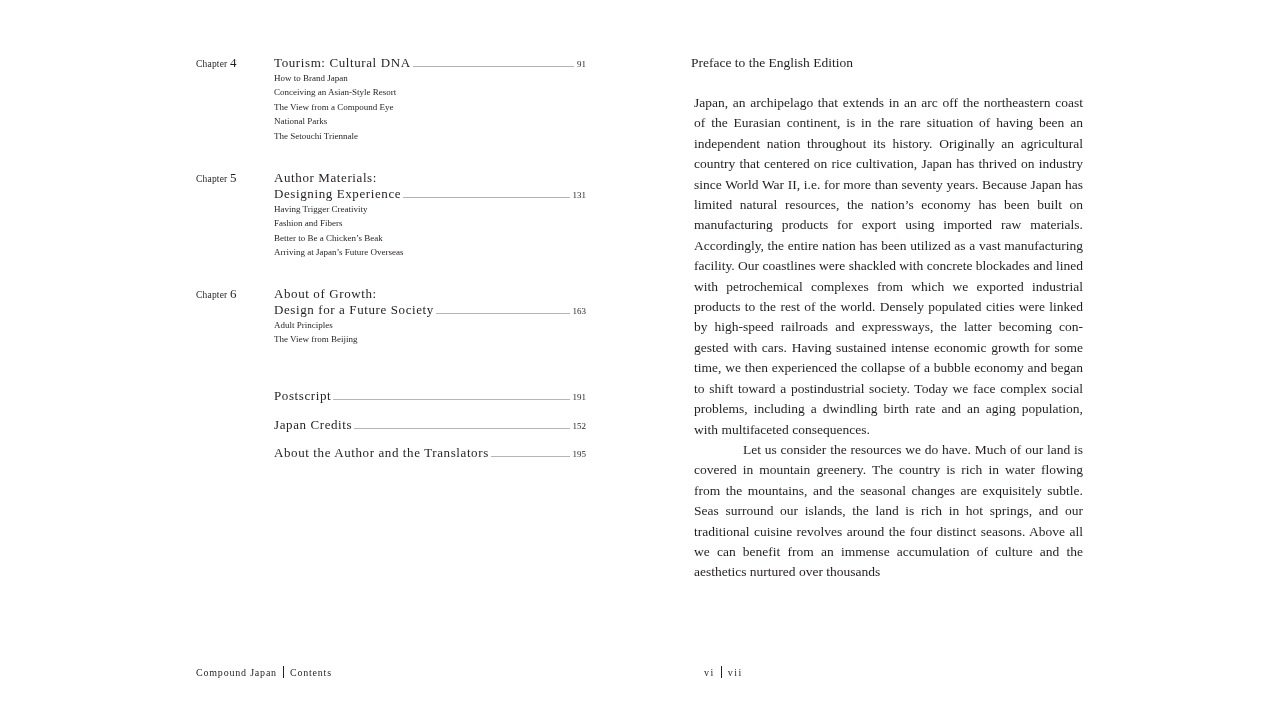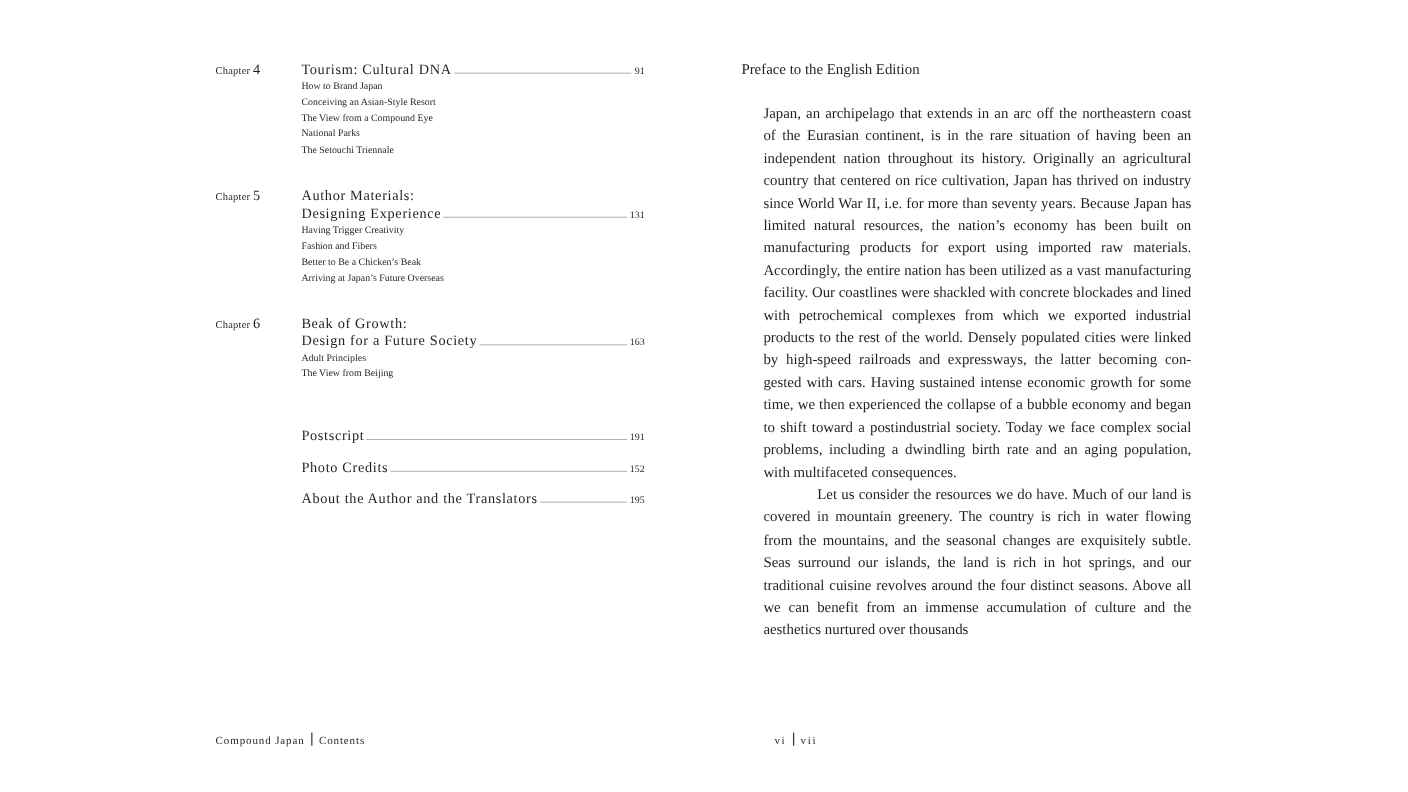"Preface to the English Edition" .preface-title { left: 674px -> 691px }
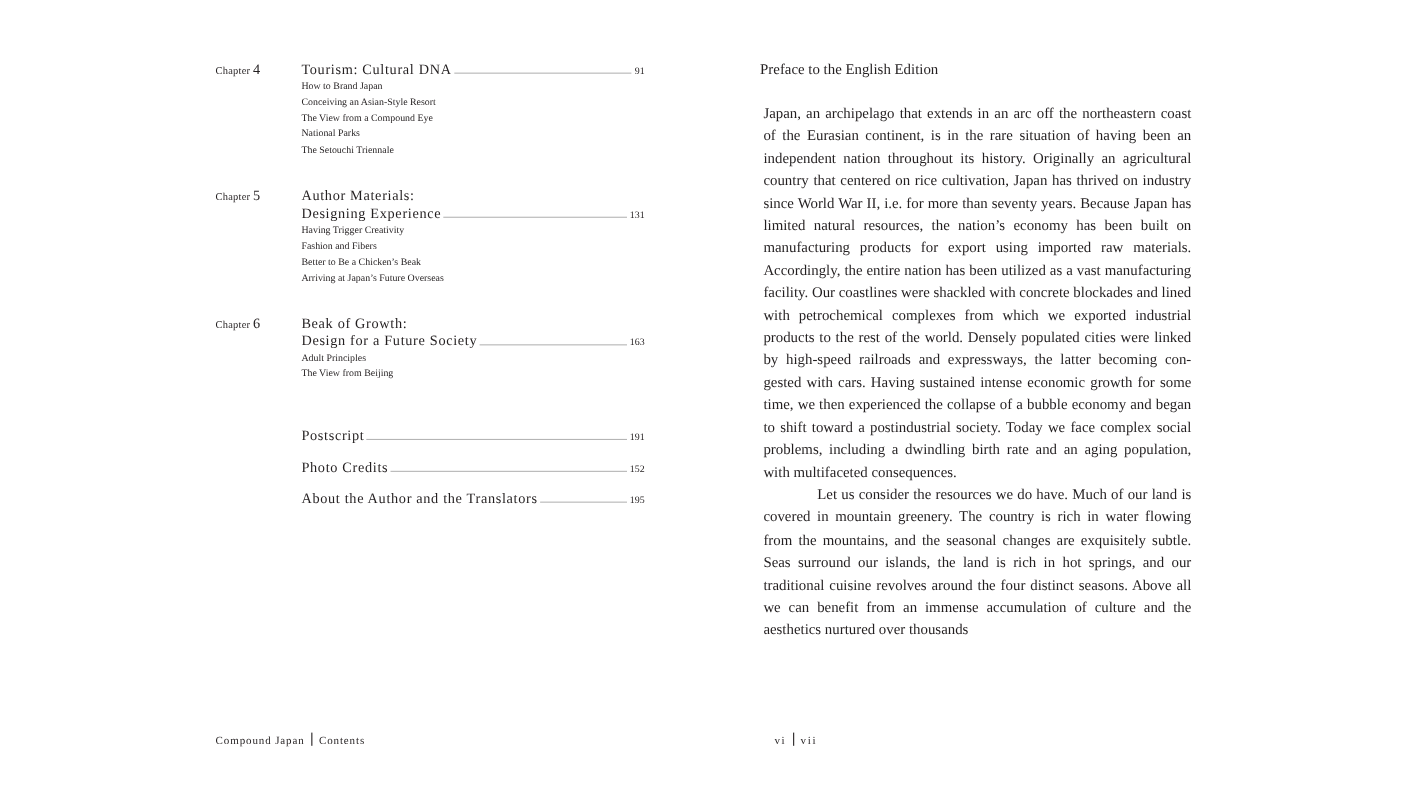"Beak of Growth:" div.title-line { text: Beak -> About }
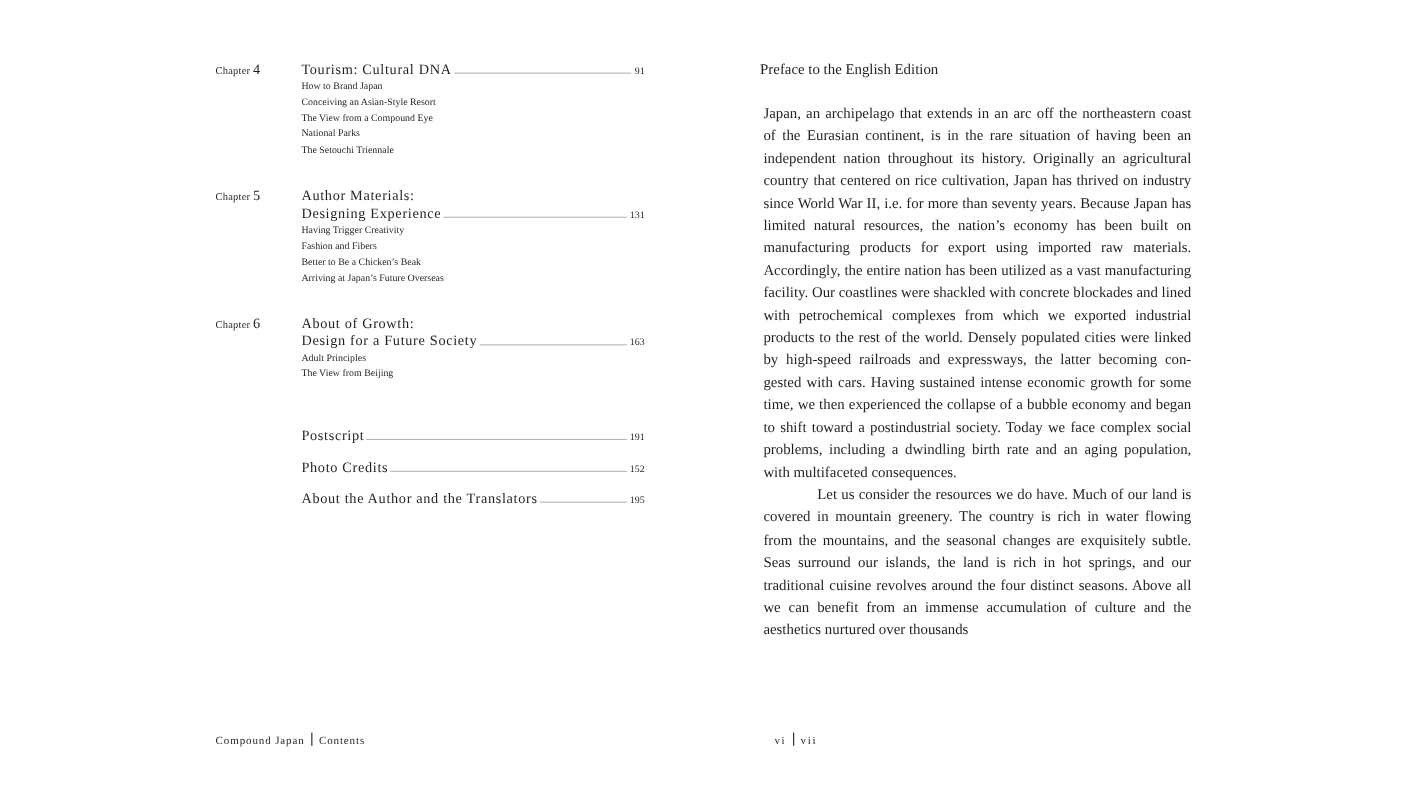"Photo Credits" span { text: Photo -> Japan }
